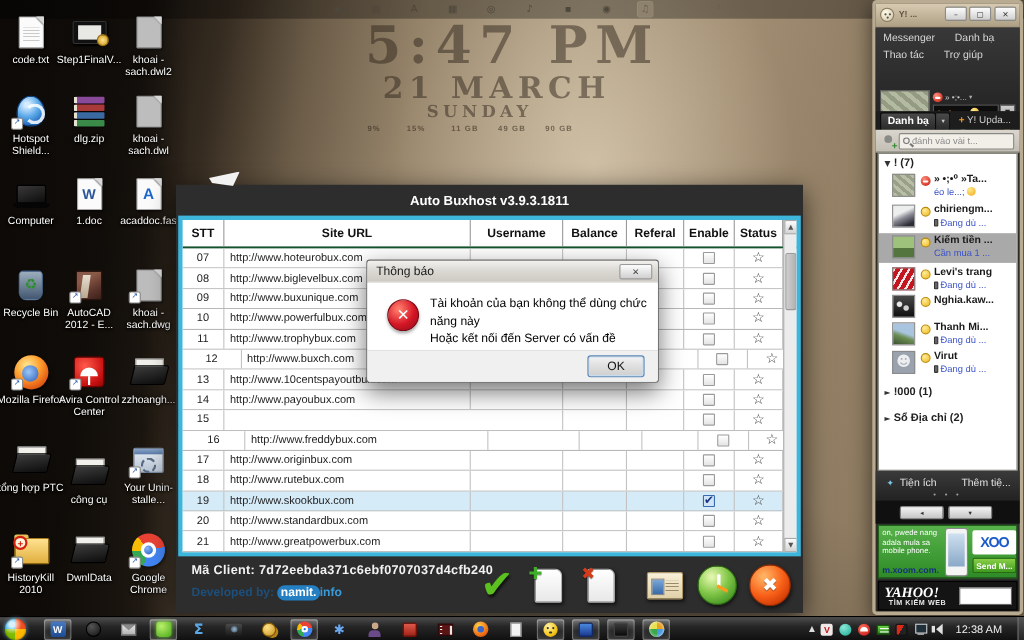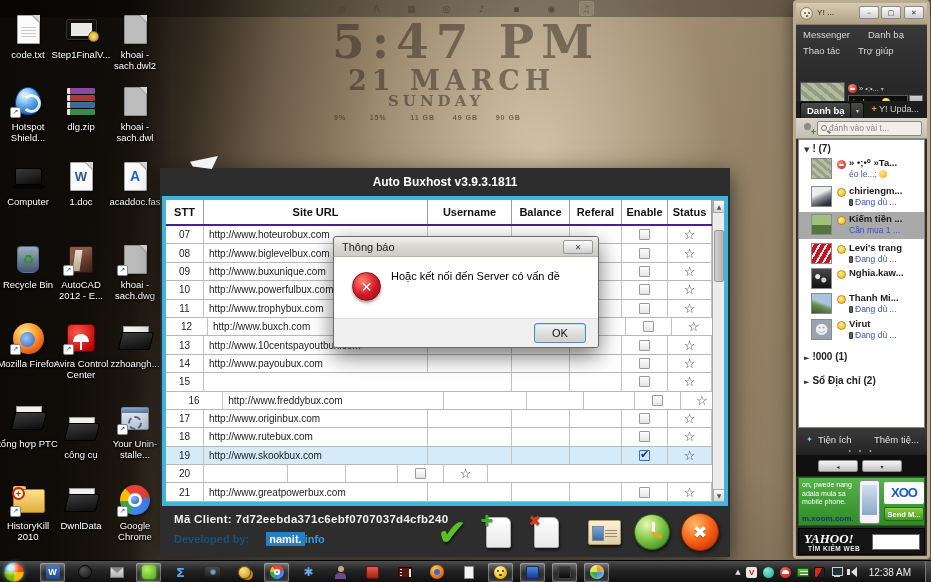"STT" .thead { border-bottom: 2px solid #4c1d95 -> 2px solid #14532d }
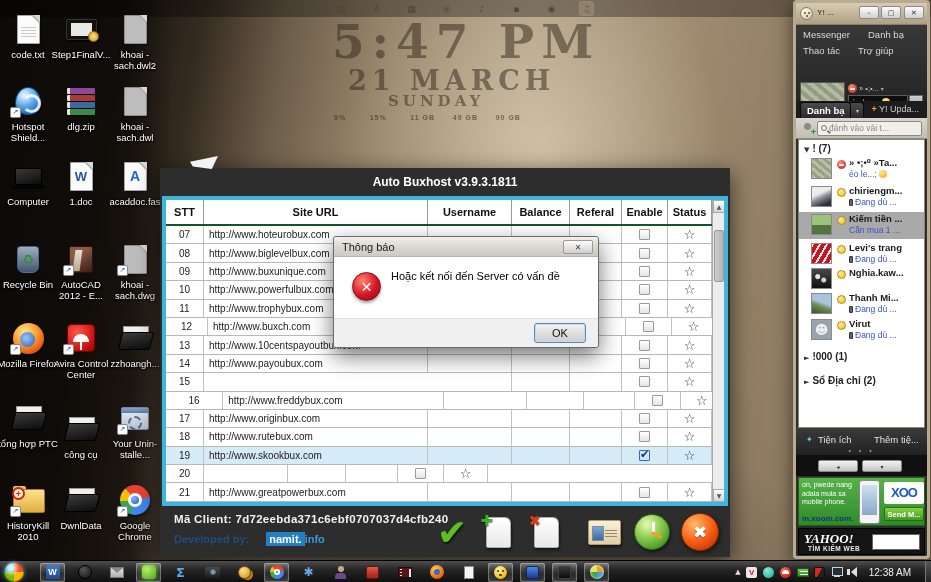"Tài khoản của bạn không" div { html: none -> <div>Tài khoản của bạn không thể dùng chức năng này</div> }
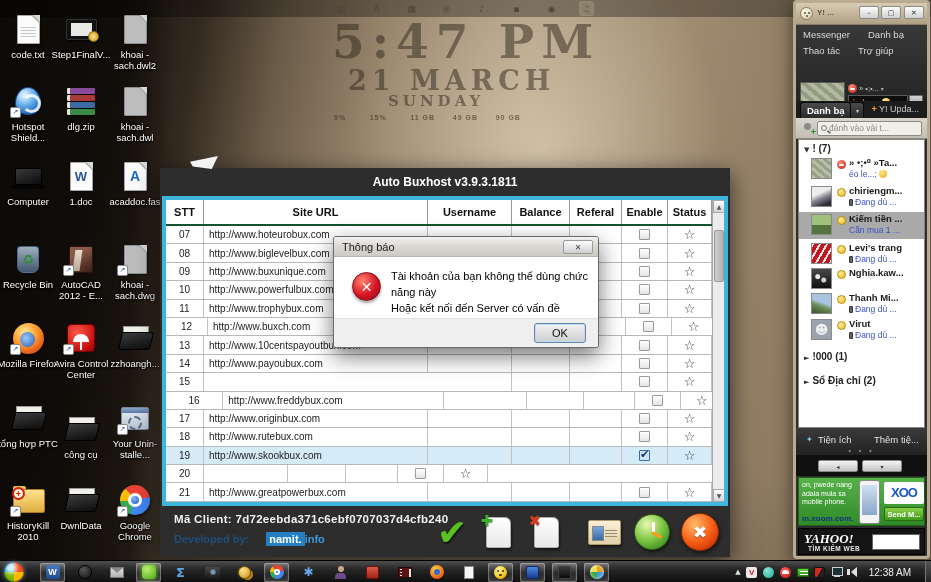"12" div.td { width: 42px -> 54px }
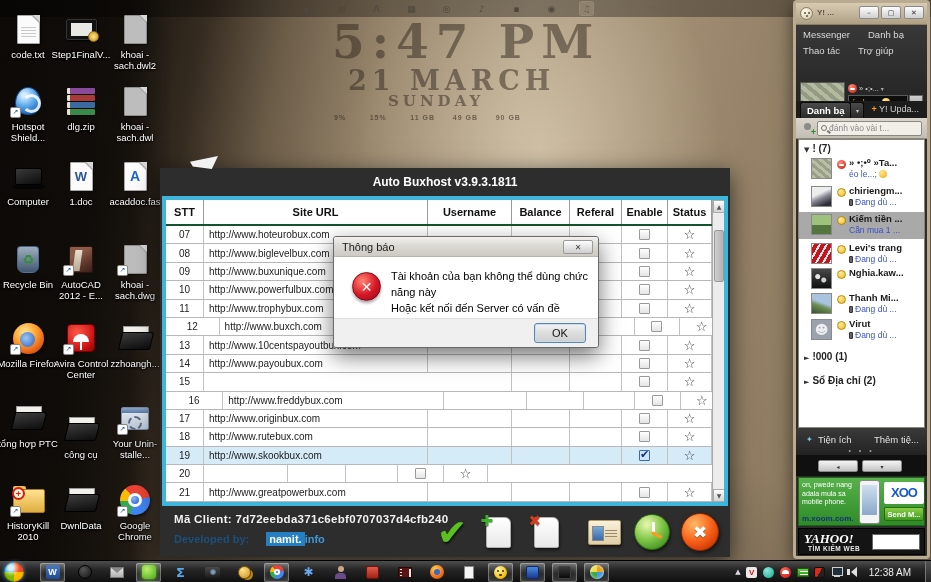"http://www.standardbux.com" div.td { html: none -> <div>http://www.standardbux.com</div> }
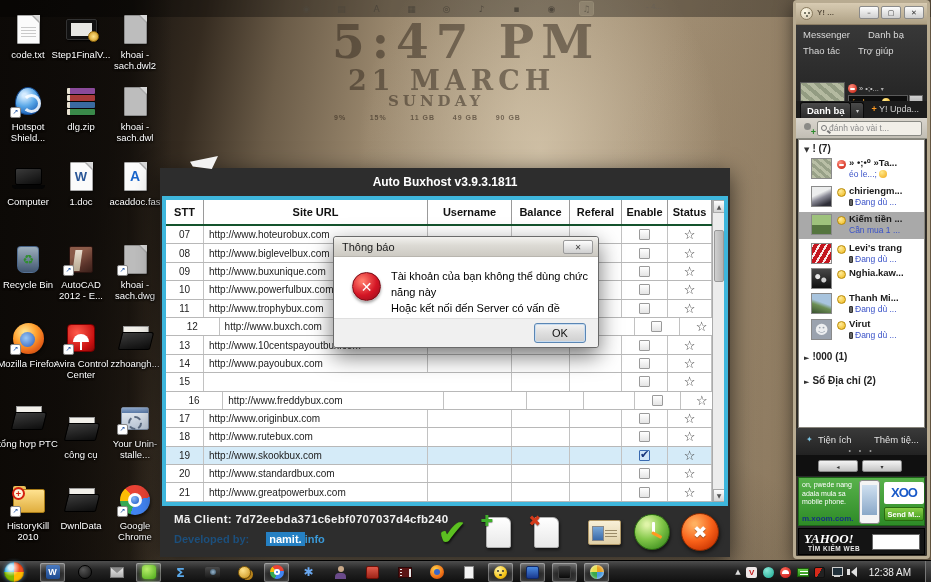"namit." .devline .brand { border-radius: 0 -> 7px; margin-left: 14px -> none }
